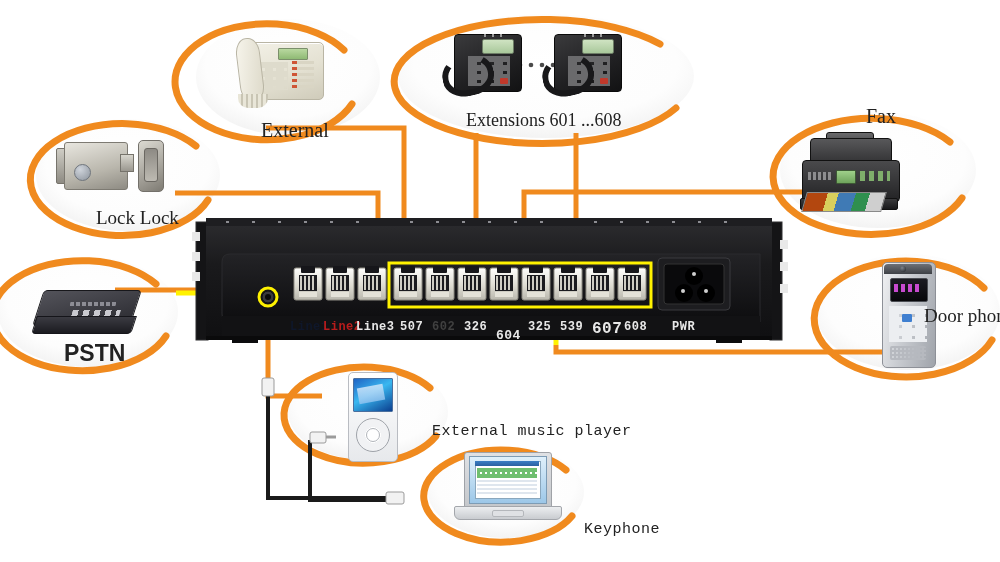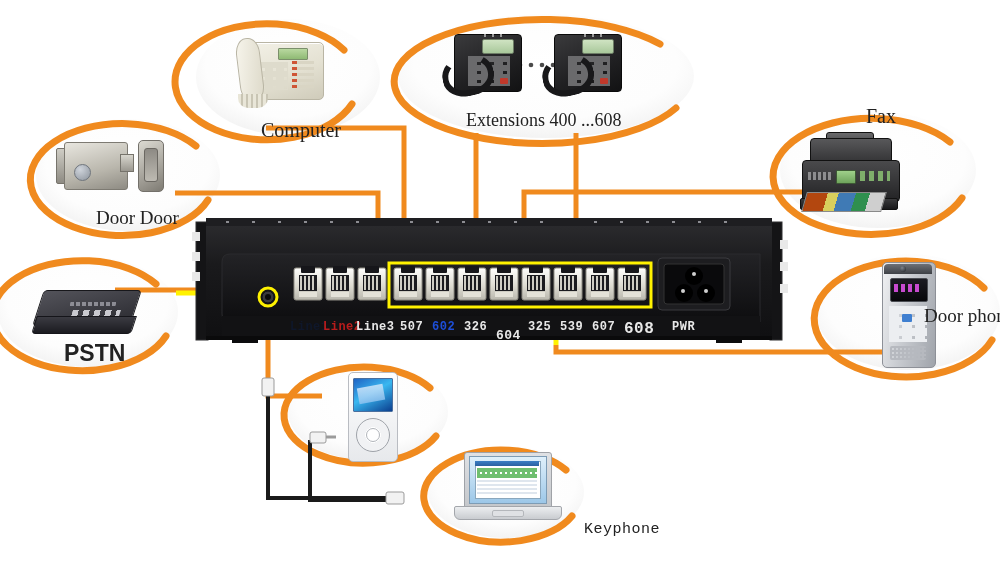"Computer" div.cap { text: Computer -> External }
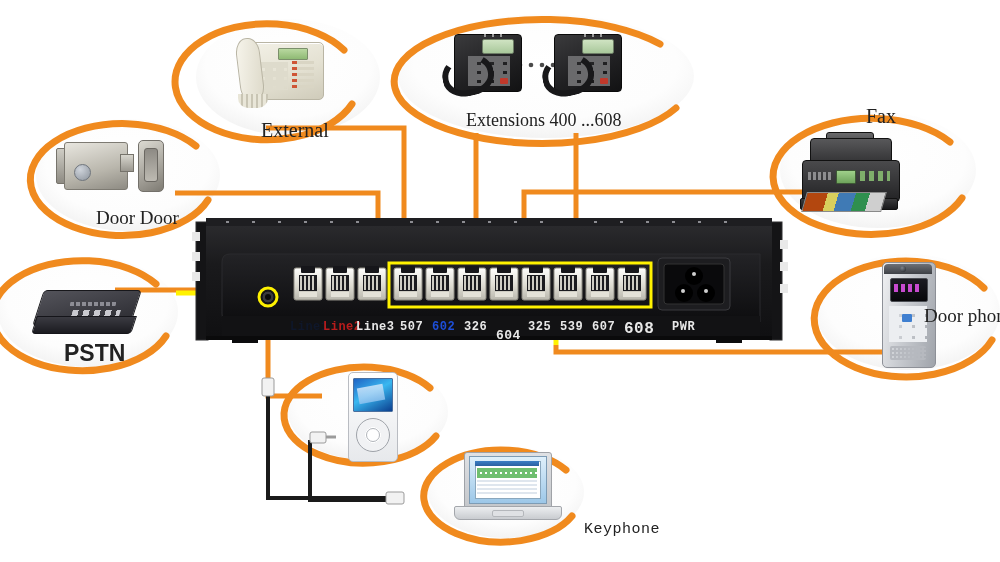"Extensions 400 ...608" div.cap { text: 400 -> 601 }
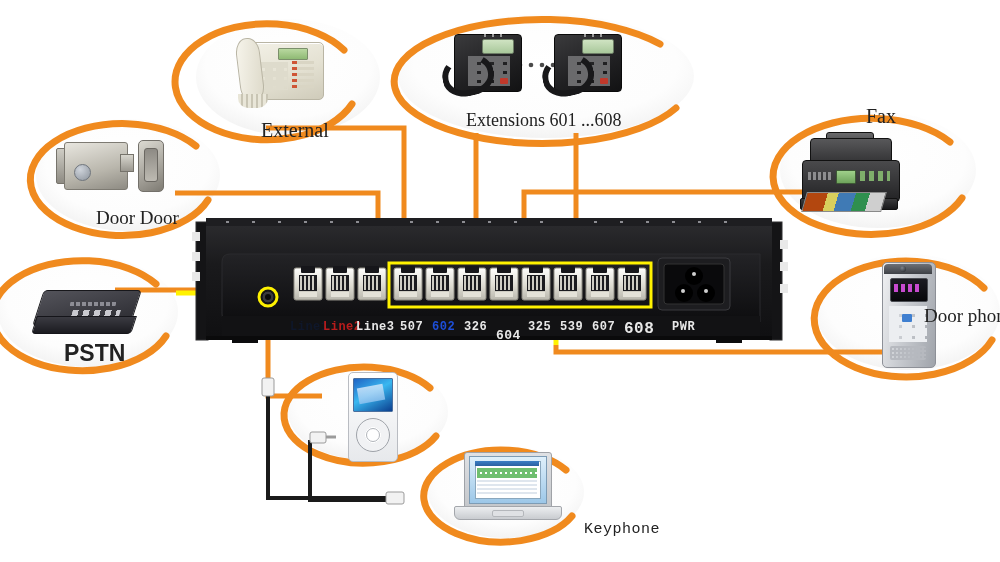"Door Door" div.cap { text: Door  Door -> Lock  Lock }
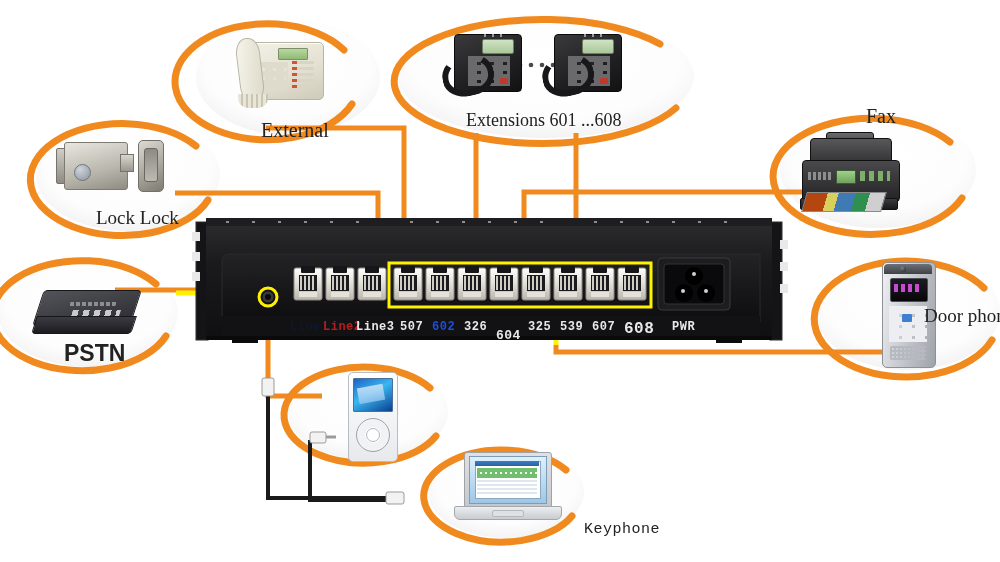"602" span.cap { color: #1d4ed8 -> #404040 }
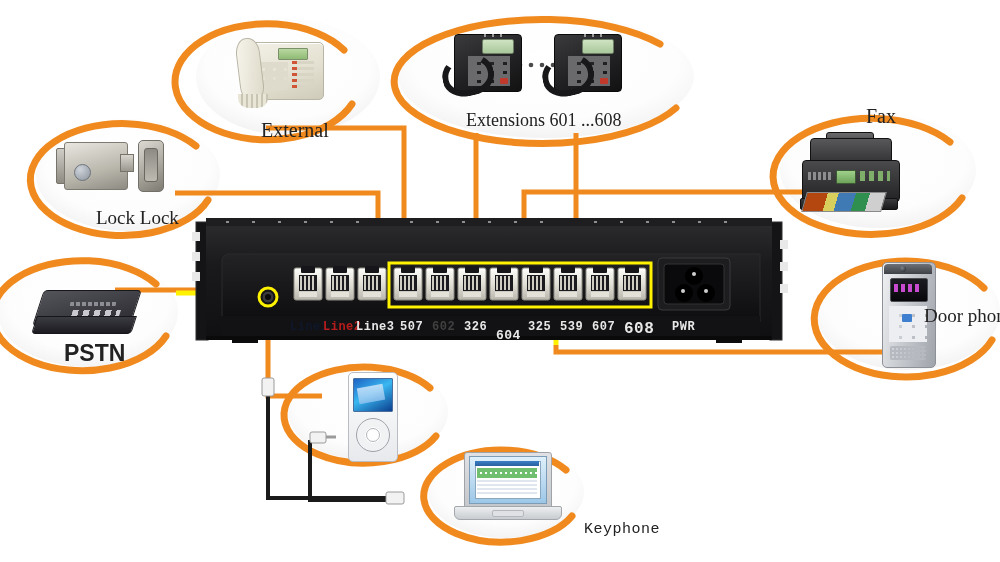"607" span.cap { font-size: 12px -> 16px }
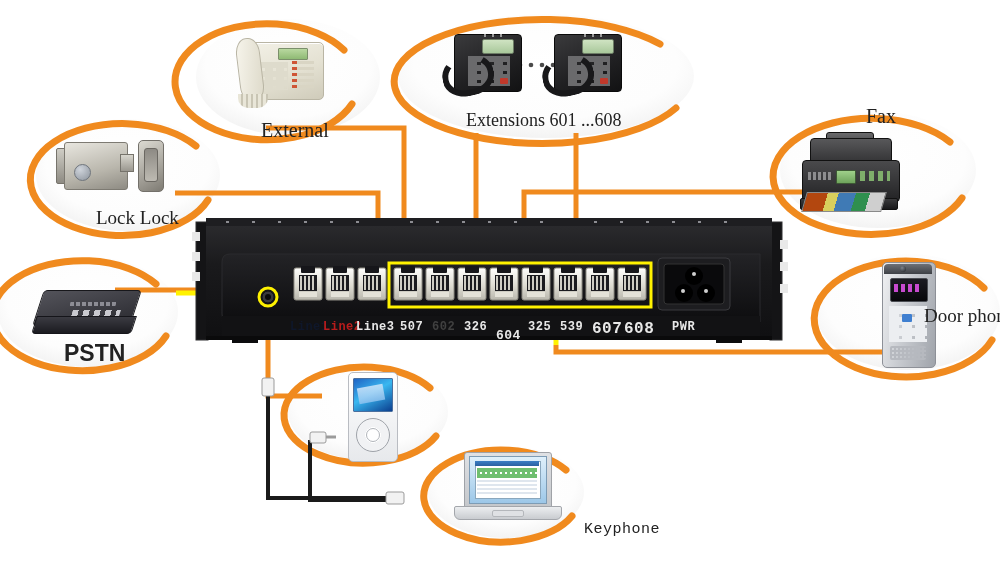"608" span.cap { font-size: 16px -> 12px }
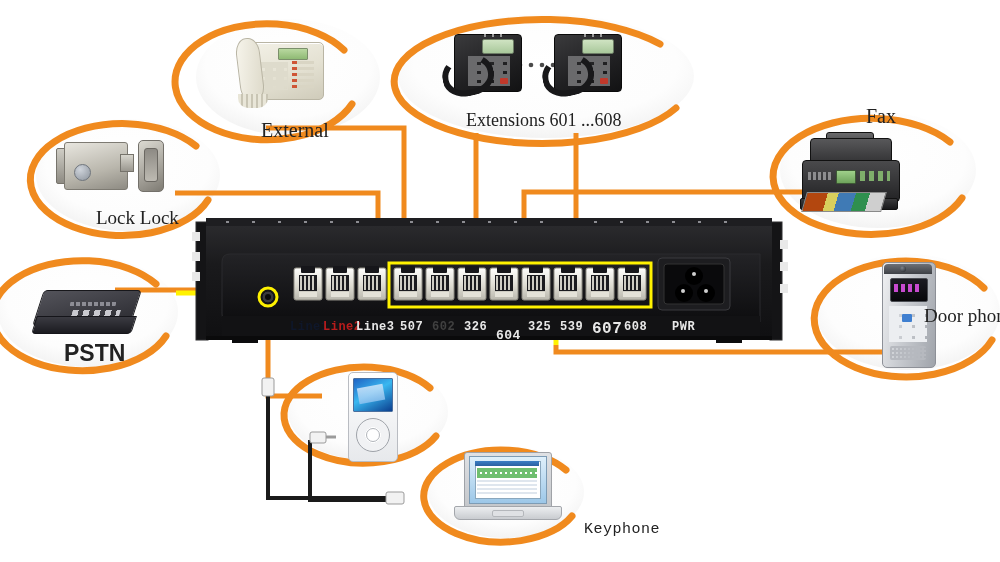"External music player" div.cap { html: none -> <div>External music player</div> }
